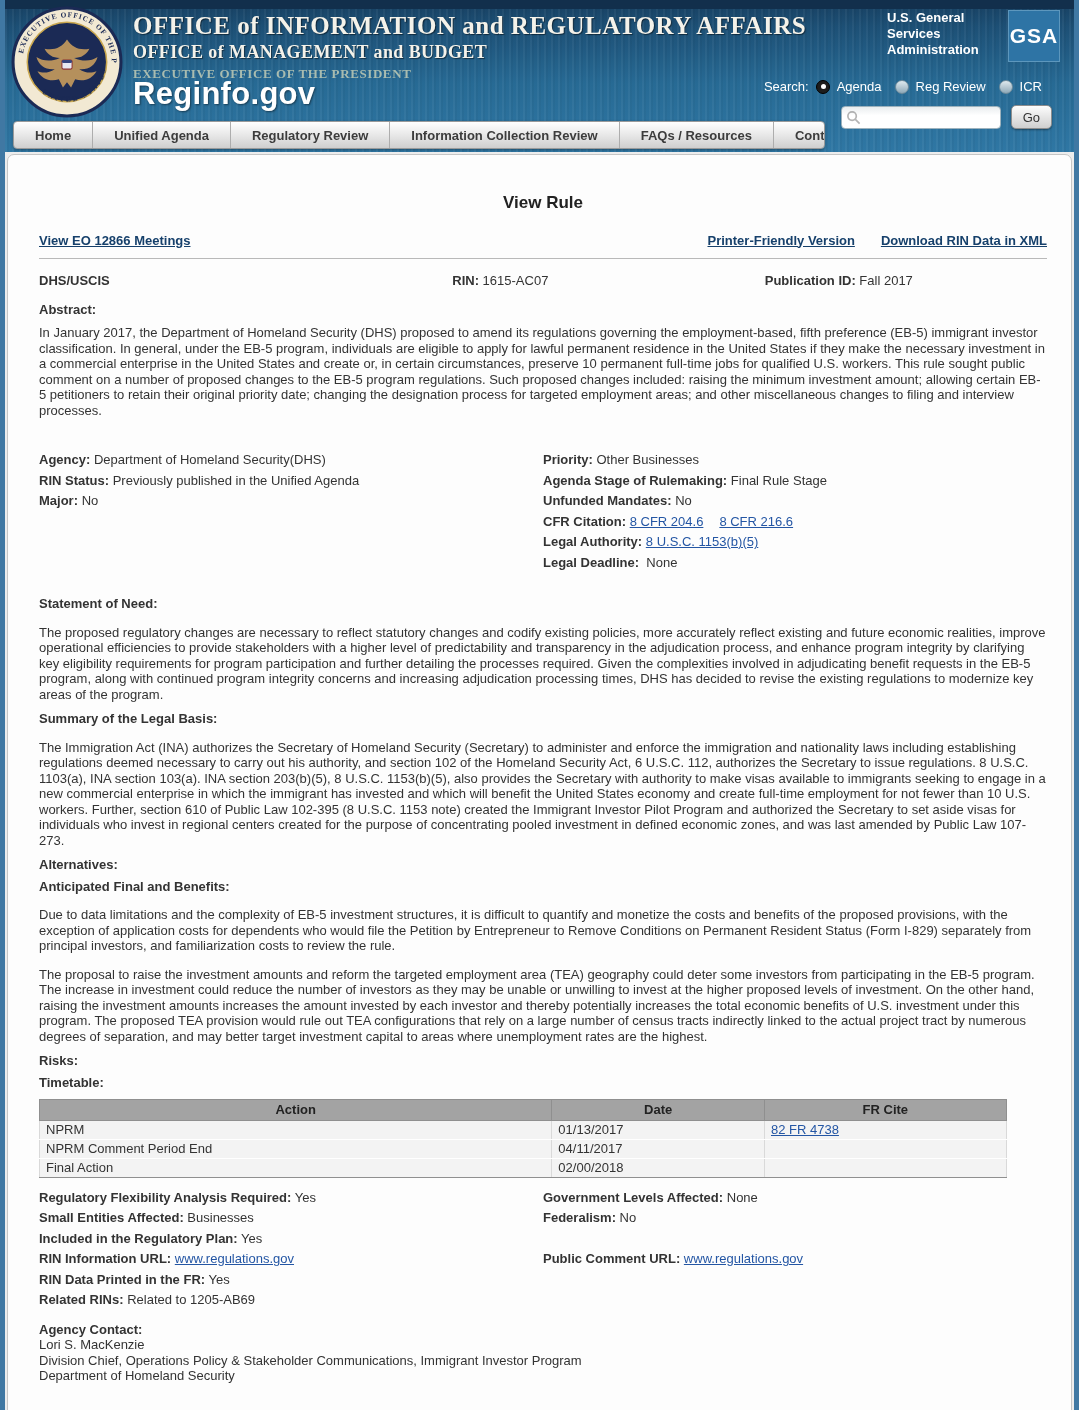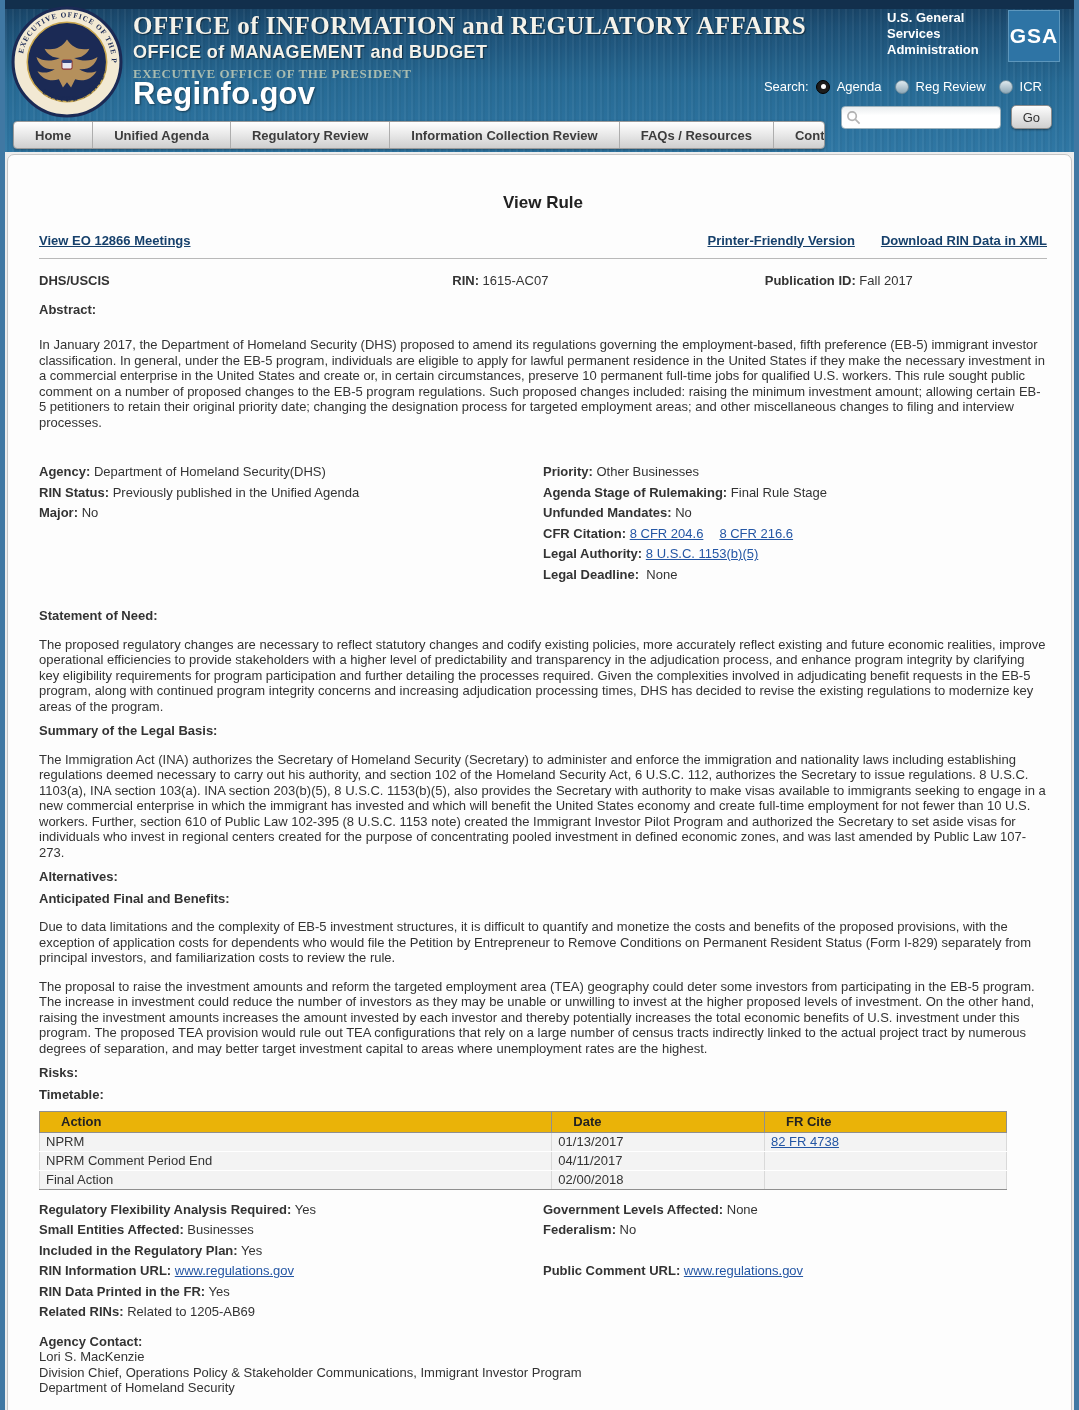"OFFICE of MANAGEMENT and BUDGET" .org-line2 { font-family: Liberation Sans, sans-serif -> Liberation Serif, serif }
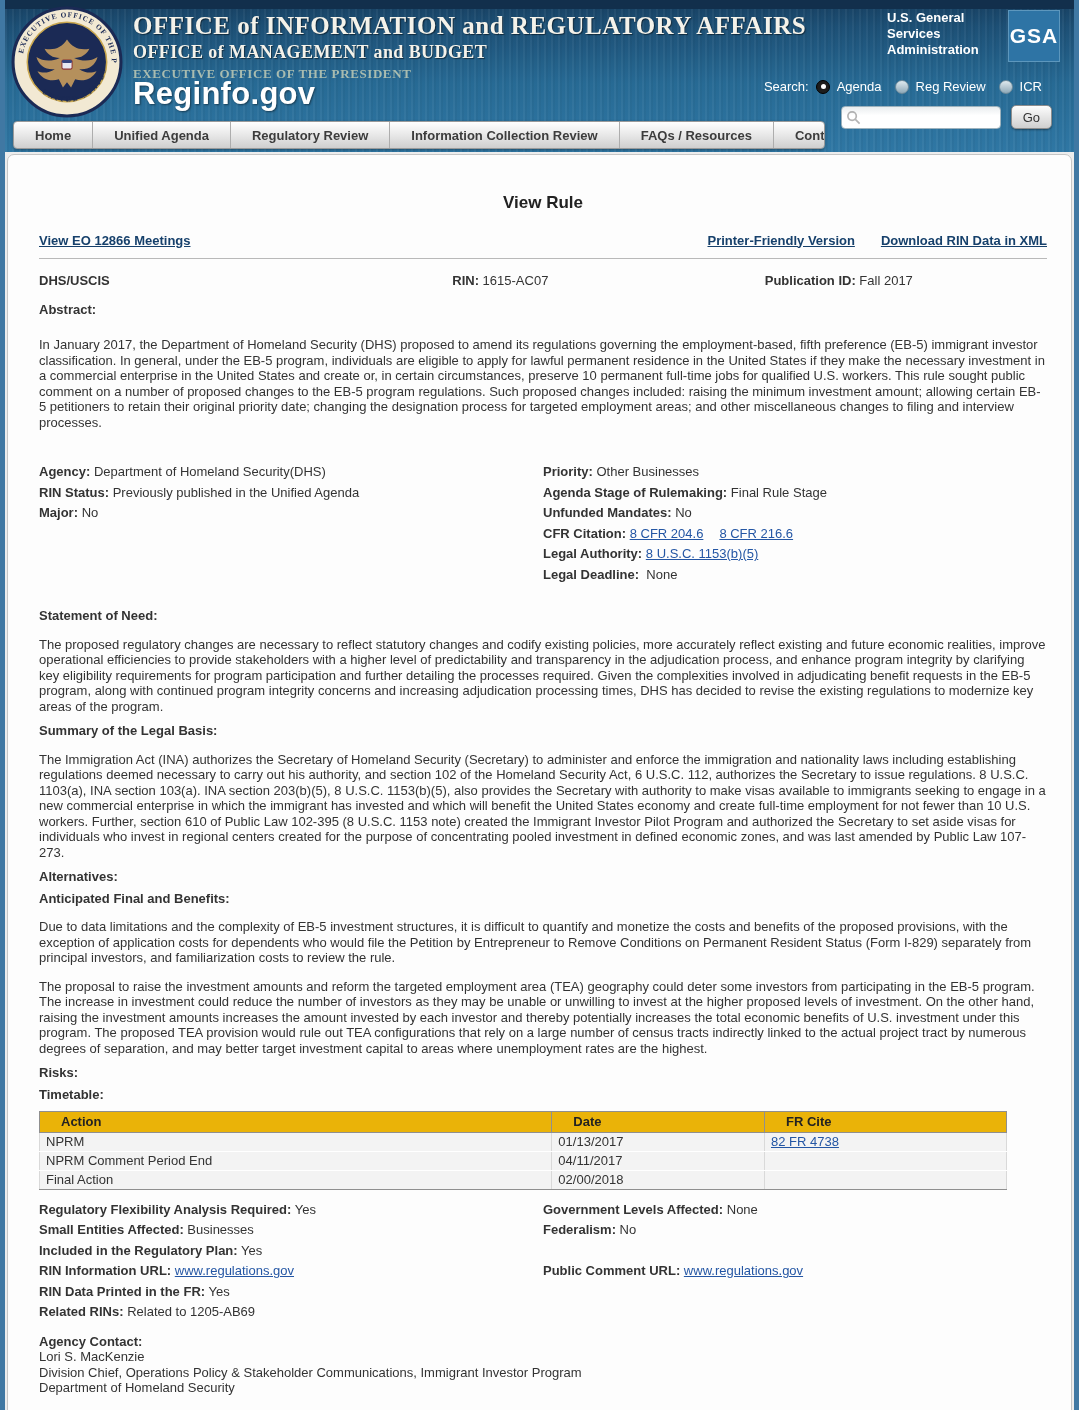"Abstract:" .abstract-label { margin-bottom: 20px -> 8px }
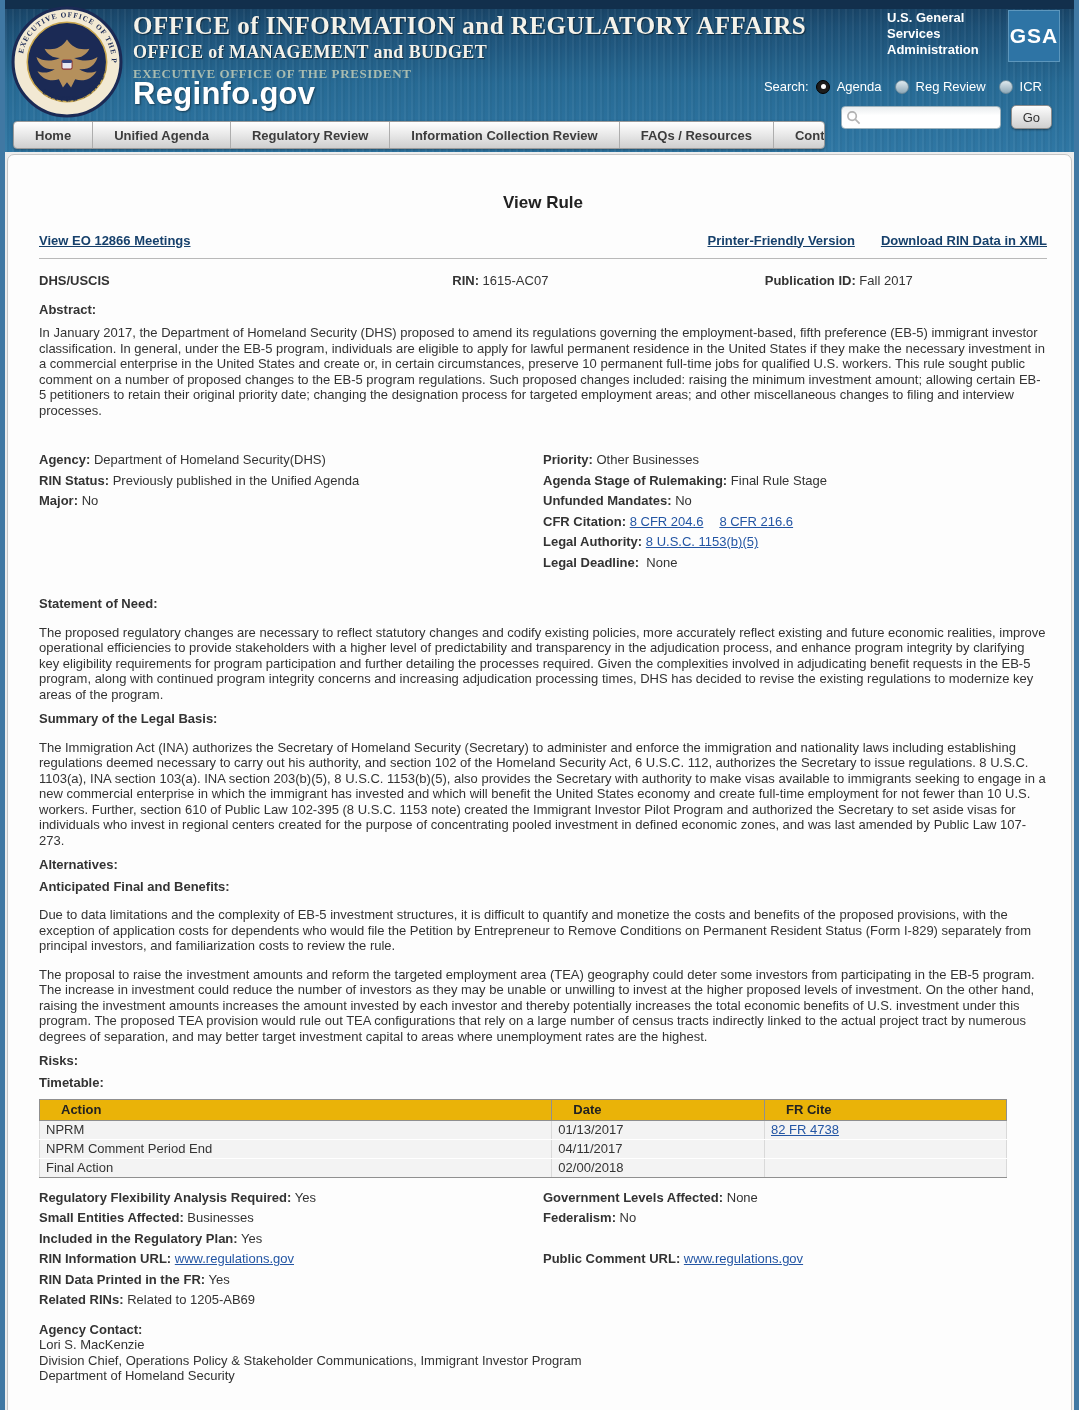"Action" .timetable th { background: #eab308 -> #a3a3a3; text-align: left -> center }
